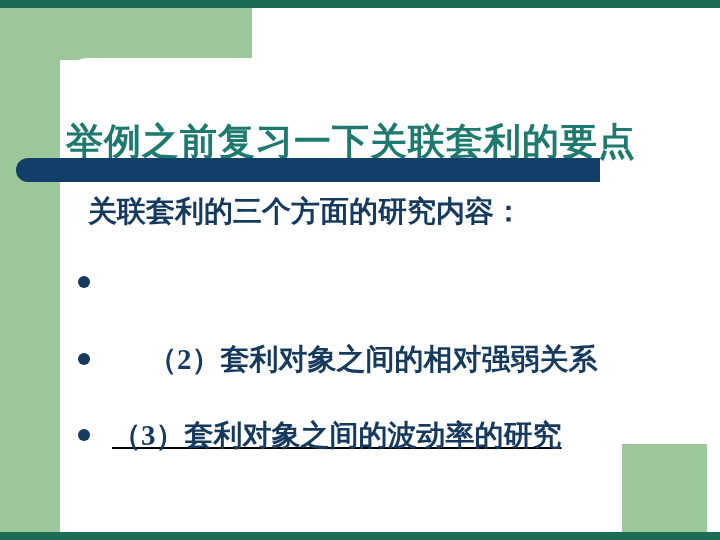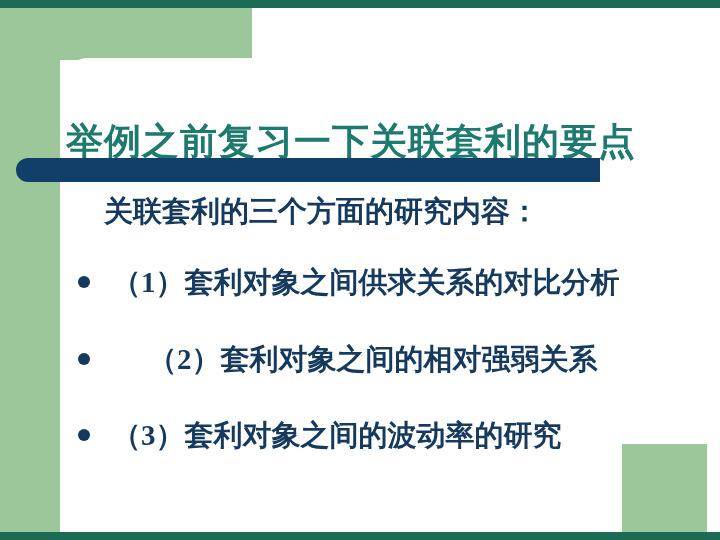"关联套利的三个方面的研究内容：" .lead { left: 104px -> 88px }
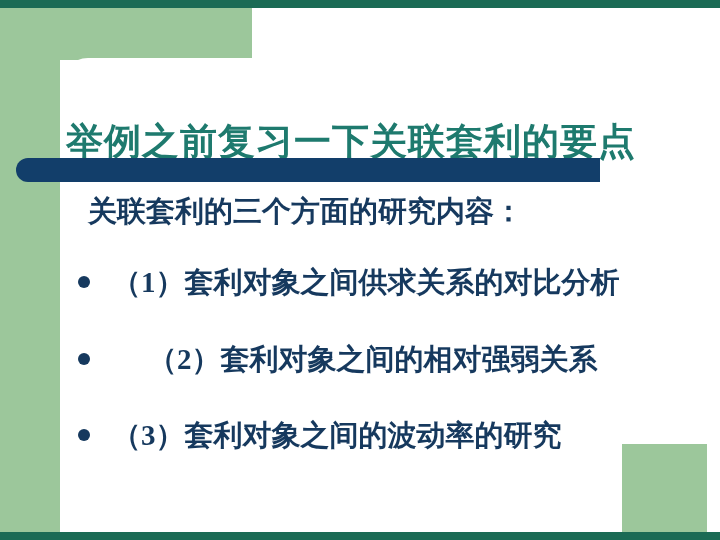"（1）套利对象之间供求关系的对比分析" span.bullet-text { html: <span>（1）套利对象之间供求关系的对比分析</span> -> none }
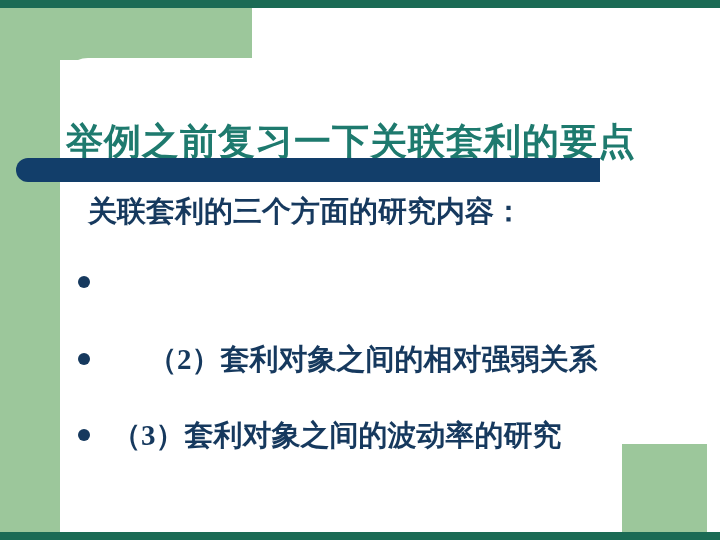"（3）套利对象之间的波动率的研究" .bullet-3 { text-decoration: none -> underline }
